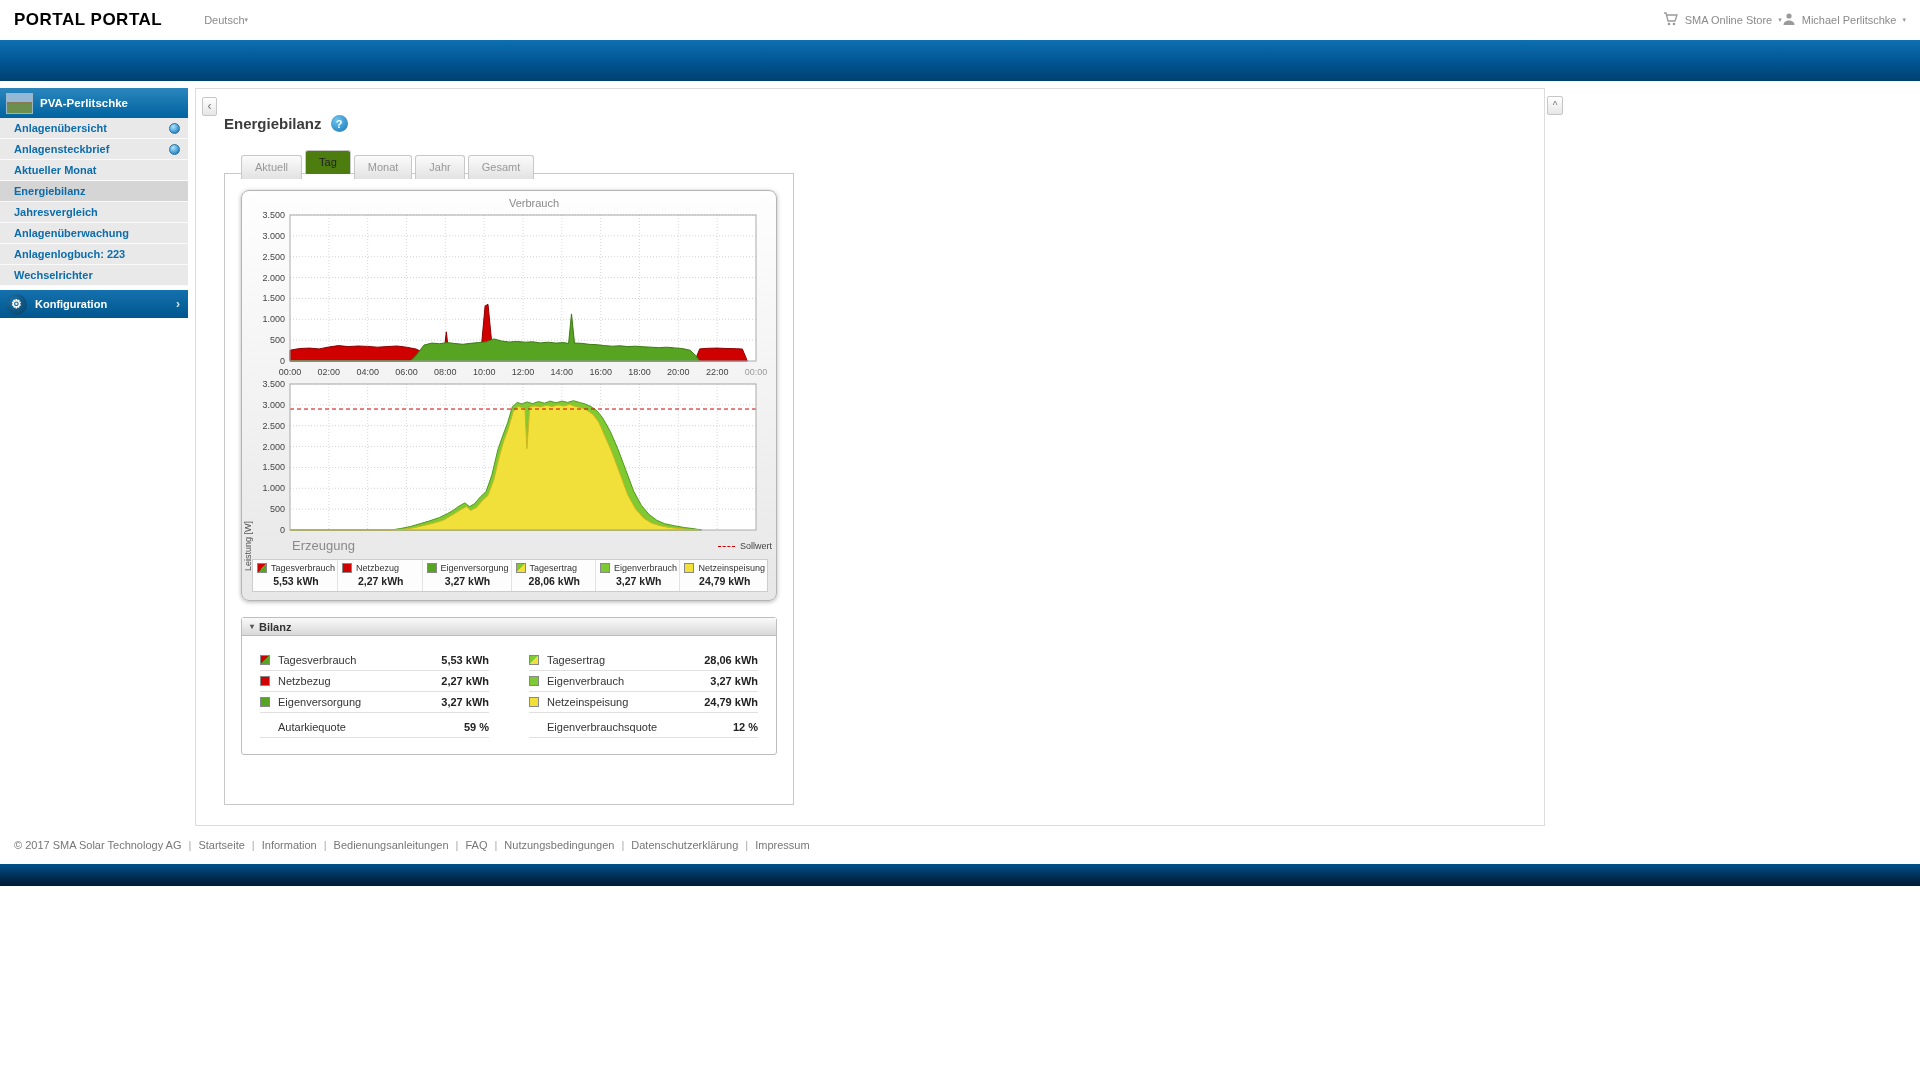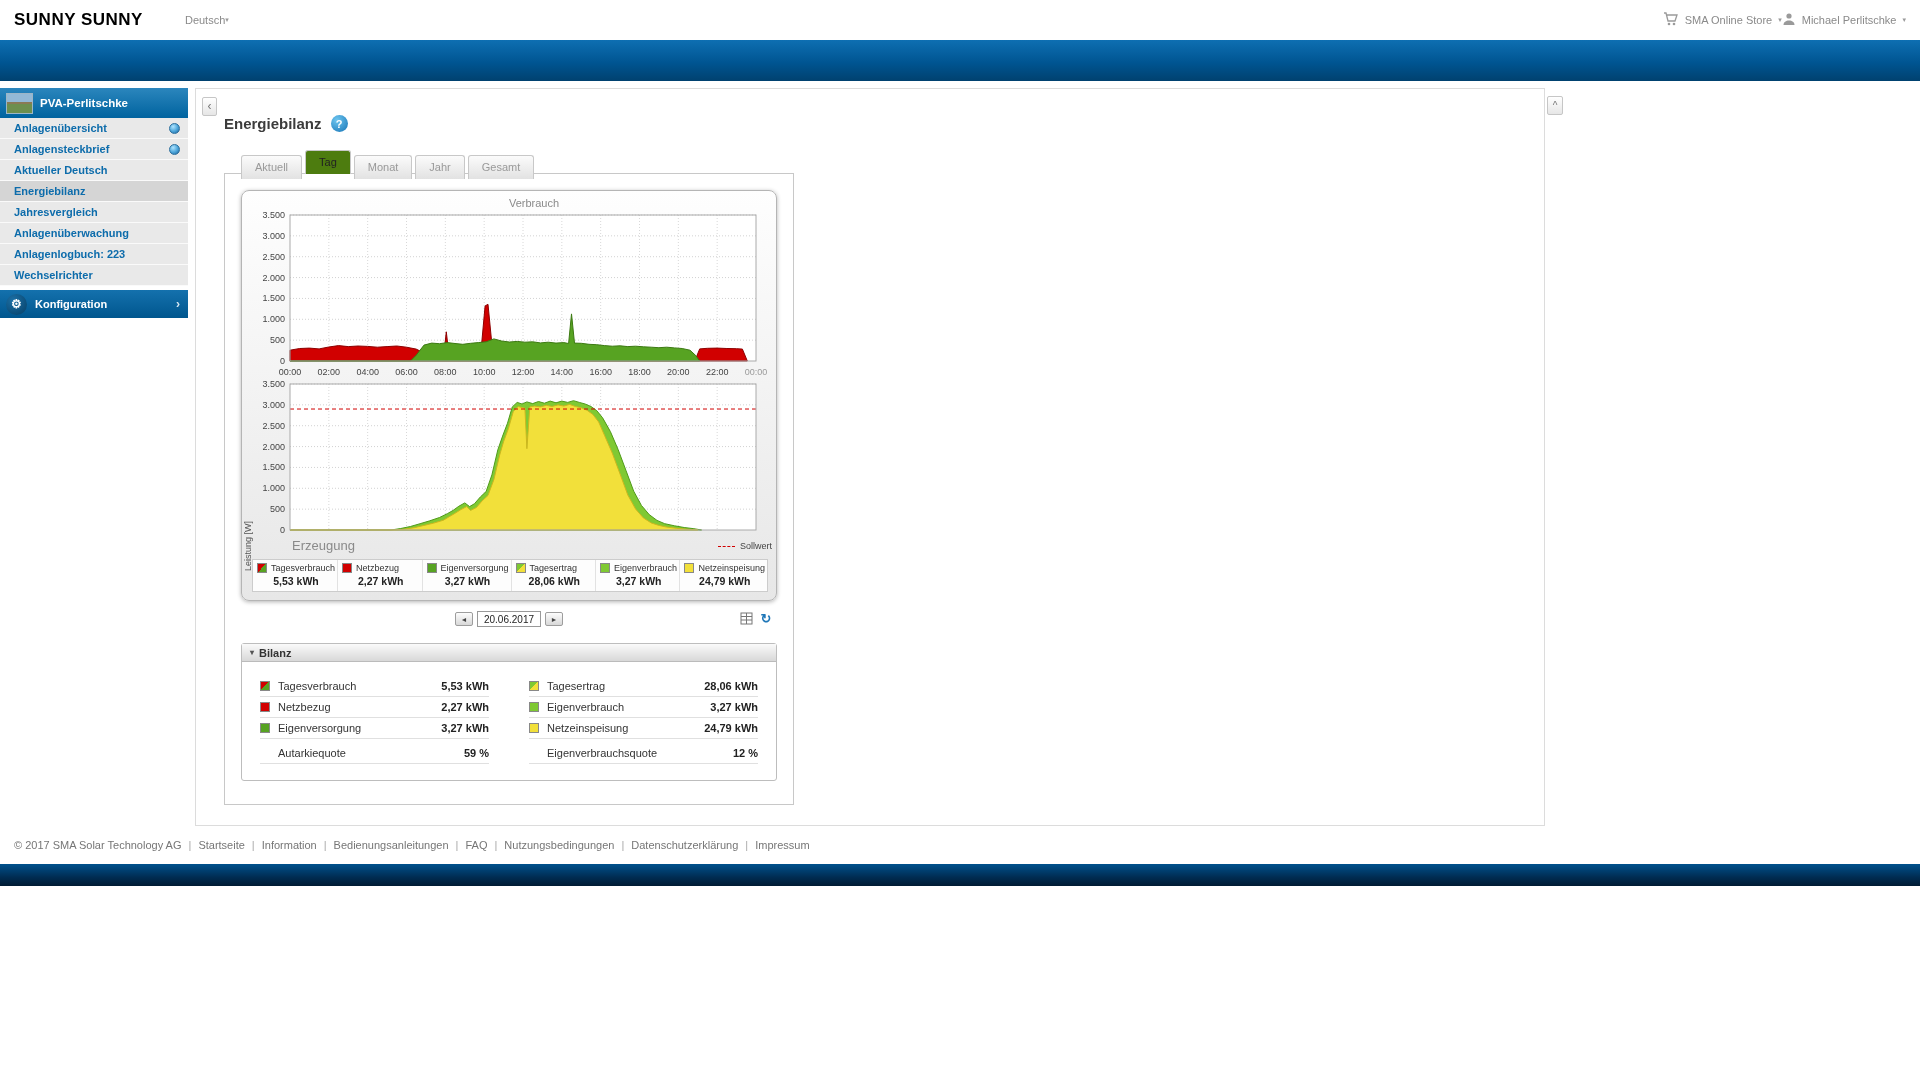"SUNNY SUNNY" div.logo { text: SUNNY SUNNY -> PORTAL PORTAL }
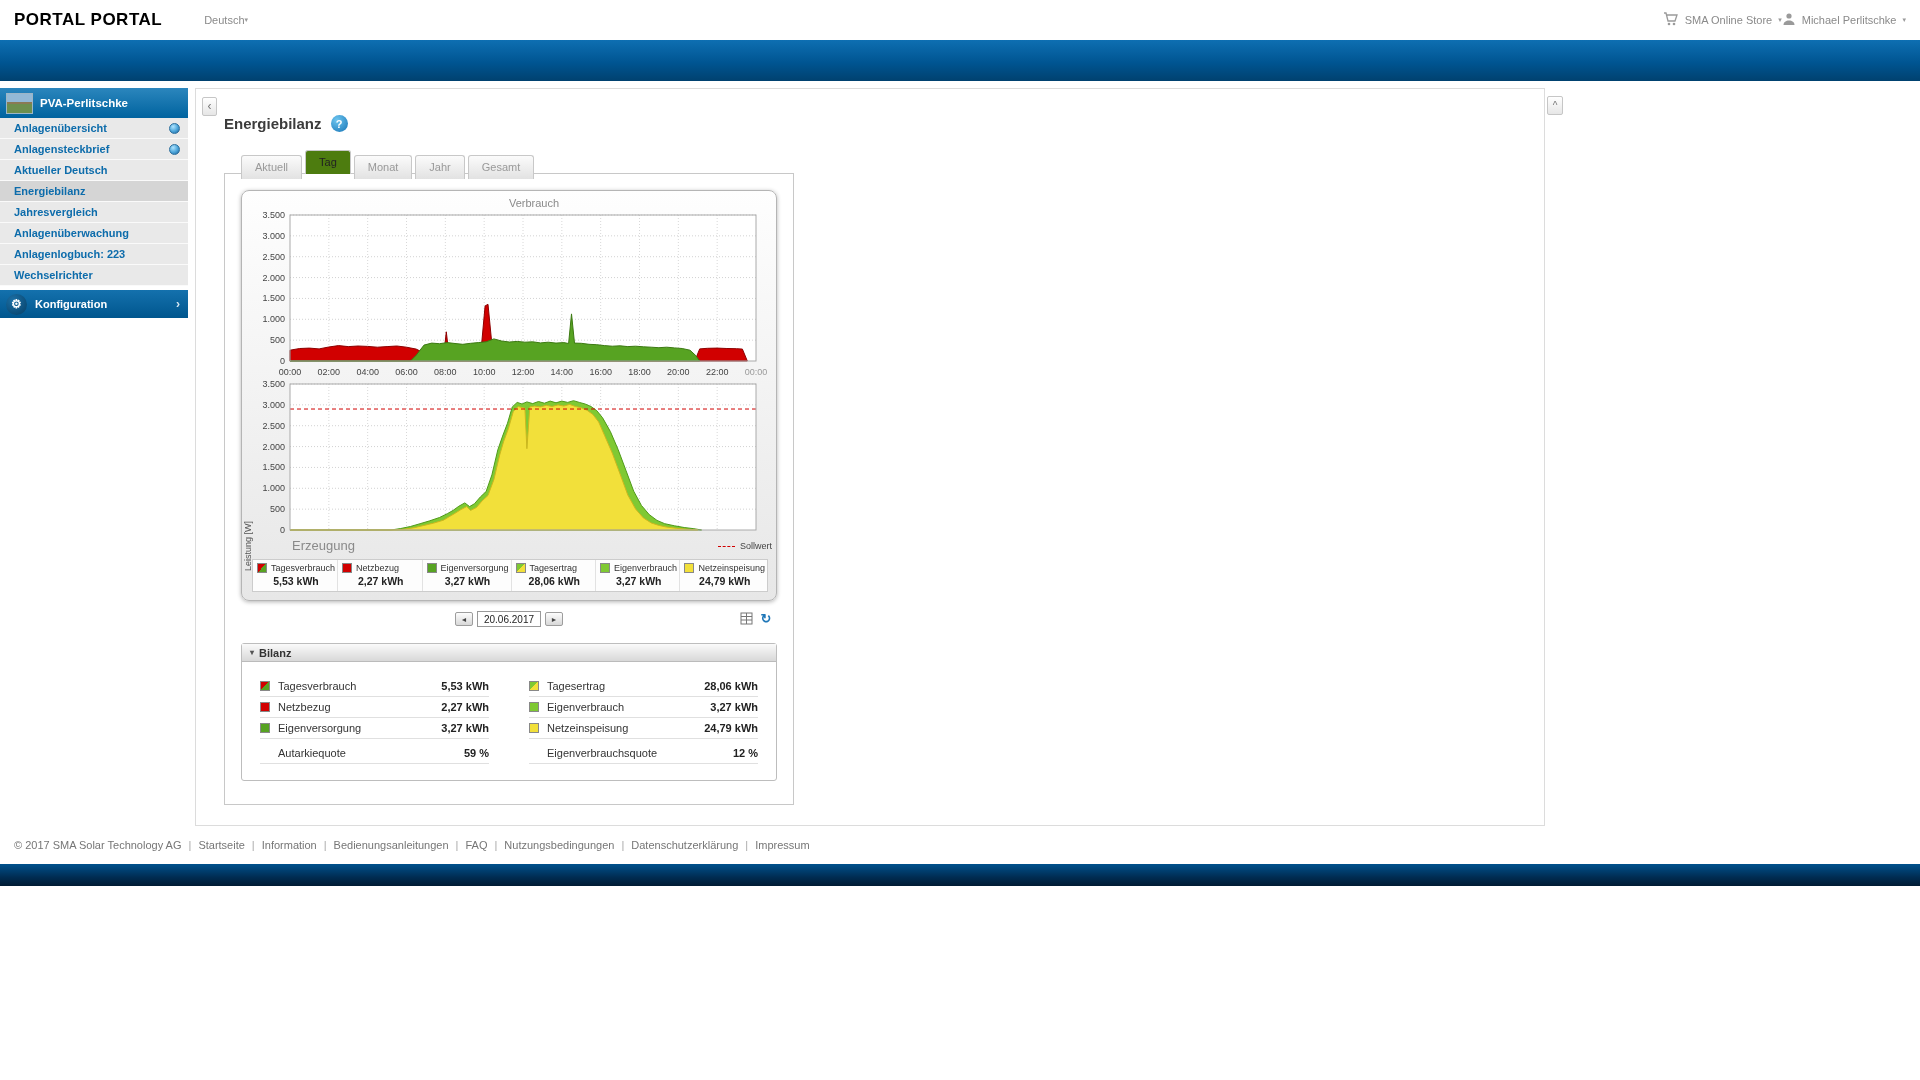"Aktueller Deutsch" span.sb-label { text: Deutsch -> Monat }
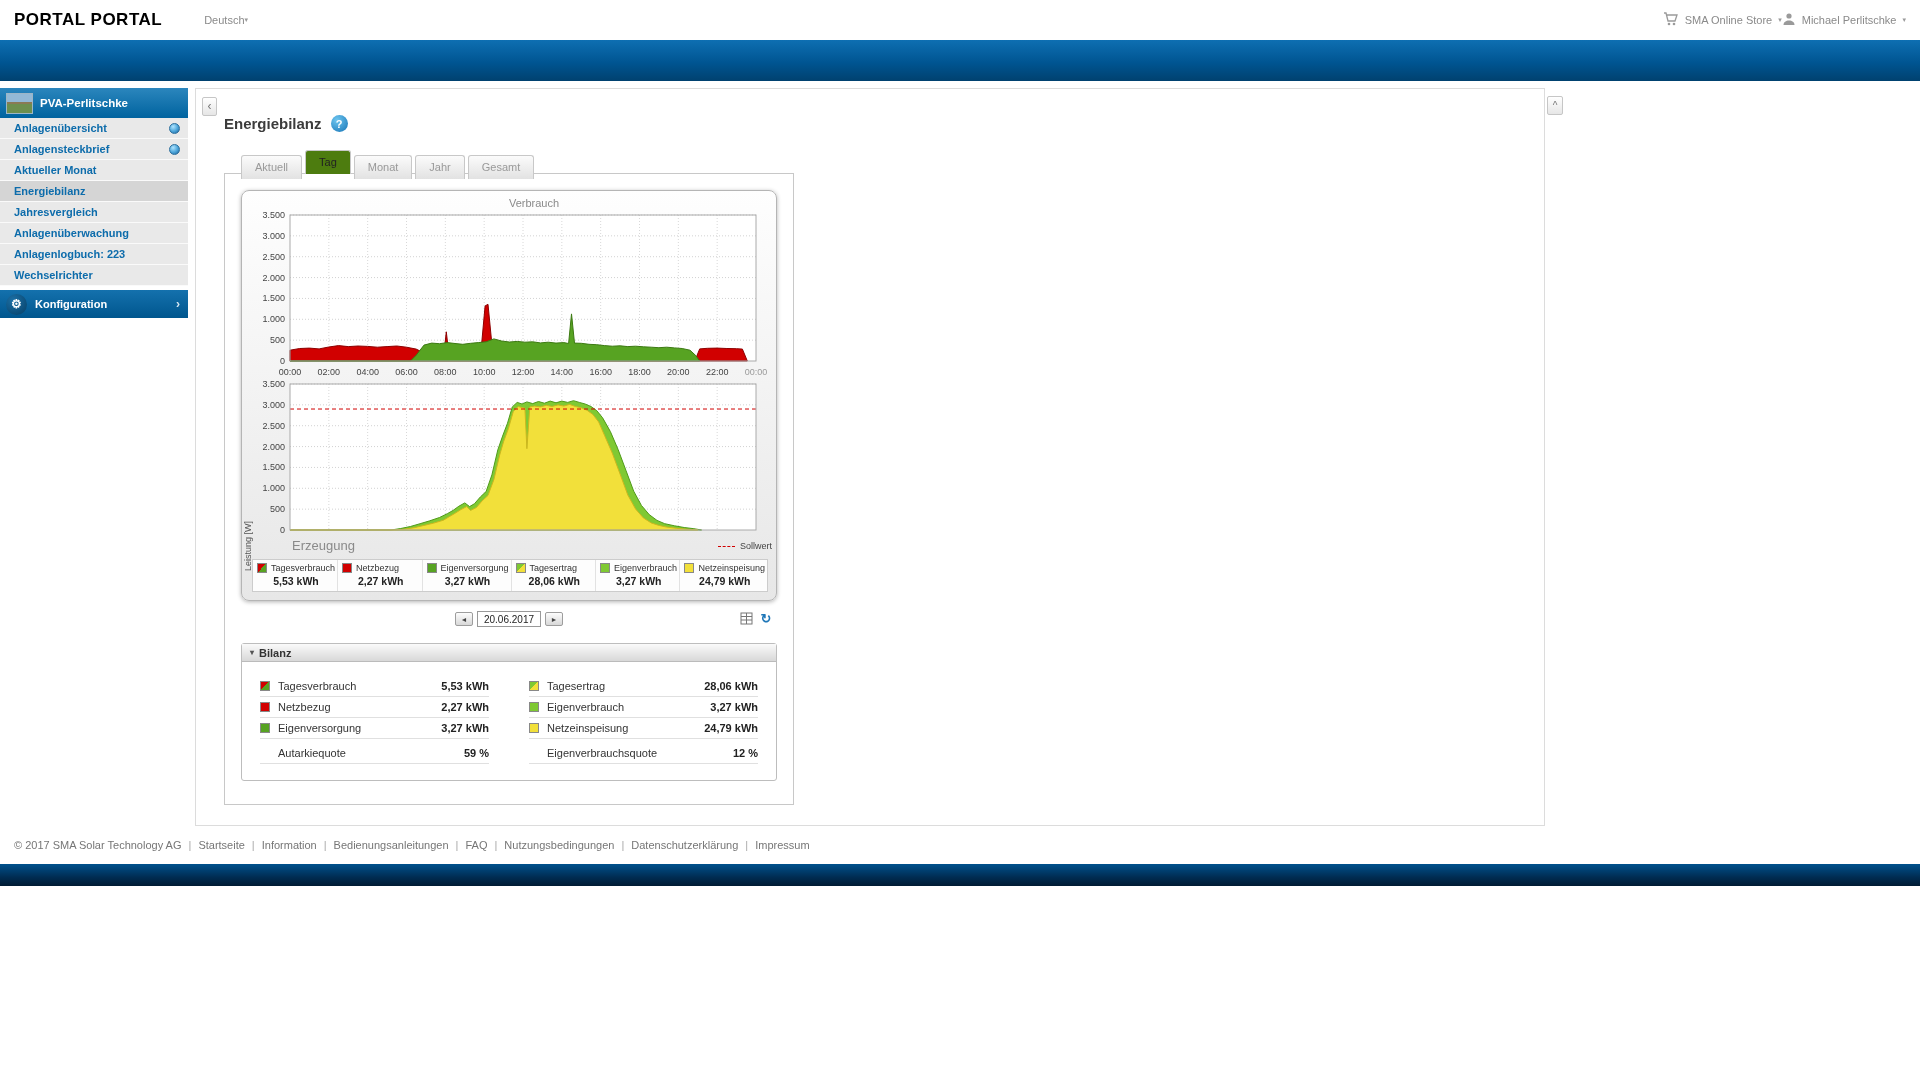"20.06.2017" div.datenav { html: <div> <button>◄</button> <input> <button>►</button> <div> <span> <svg> <rect></rect> <line></line> <line></line> <line></line> </svg> </span> <span>↻</span> </div> </div> -> none }
